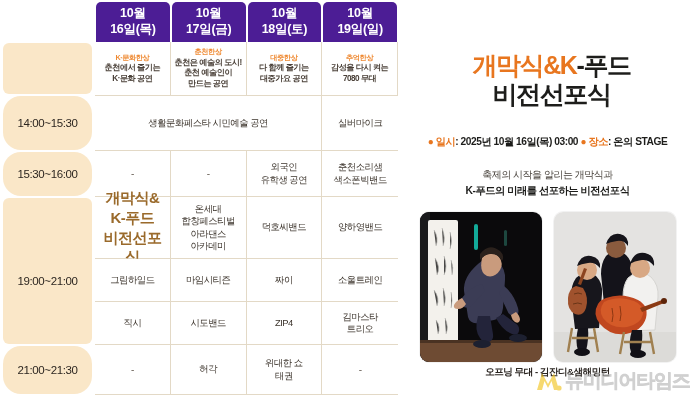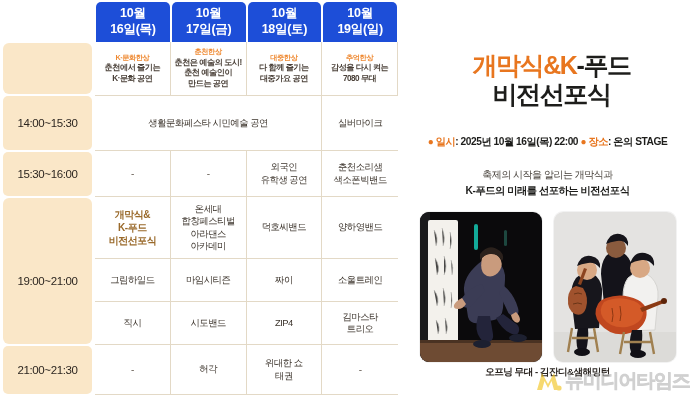"10월" .date-head { background: #1d4ed8 -> #4c1d95 }
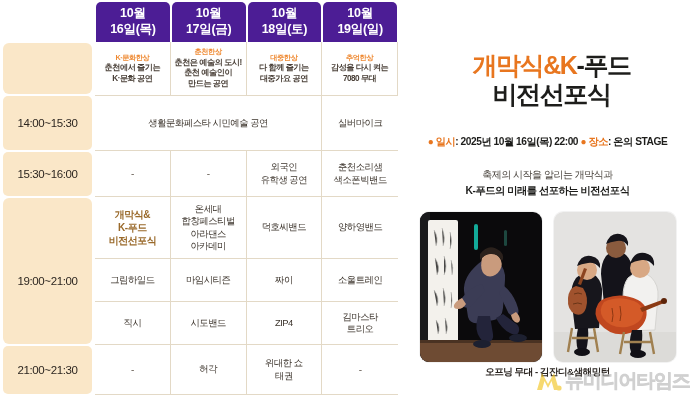"14:00~15:30" .time-cell { border-radius: 5px -> 18px }
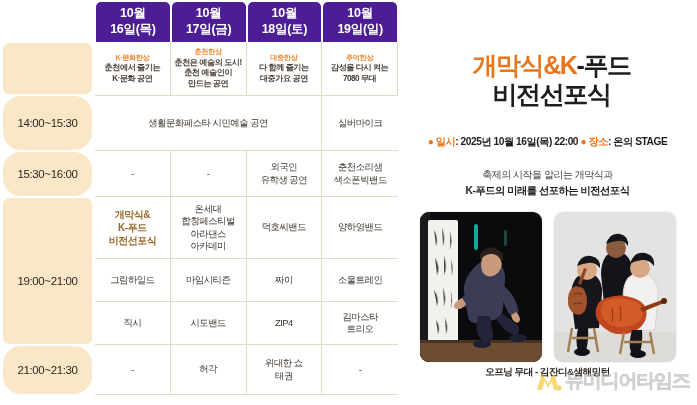"2025년 10월 16일(목) 22:00" span { text: 22:00 -> 03:00 }
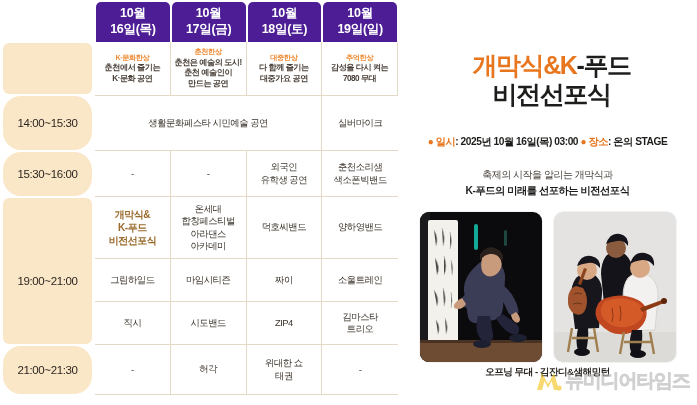"개막식&" .cell.hl { font-size: 10px -> 15px }
